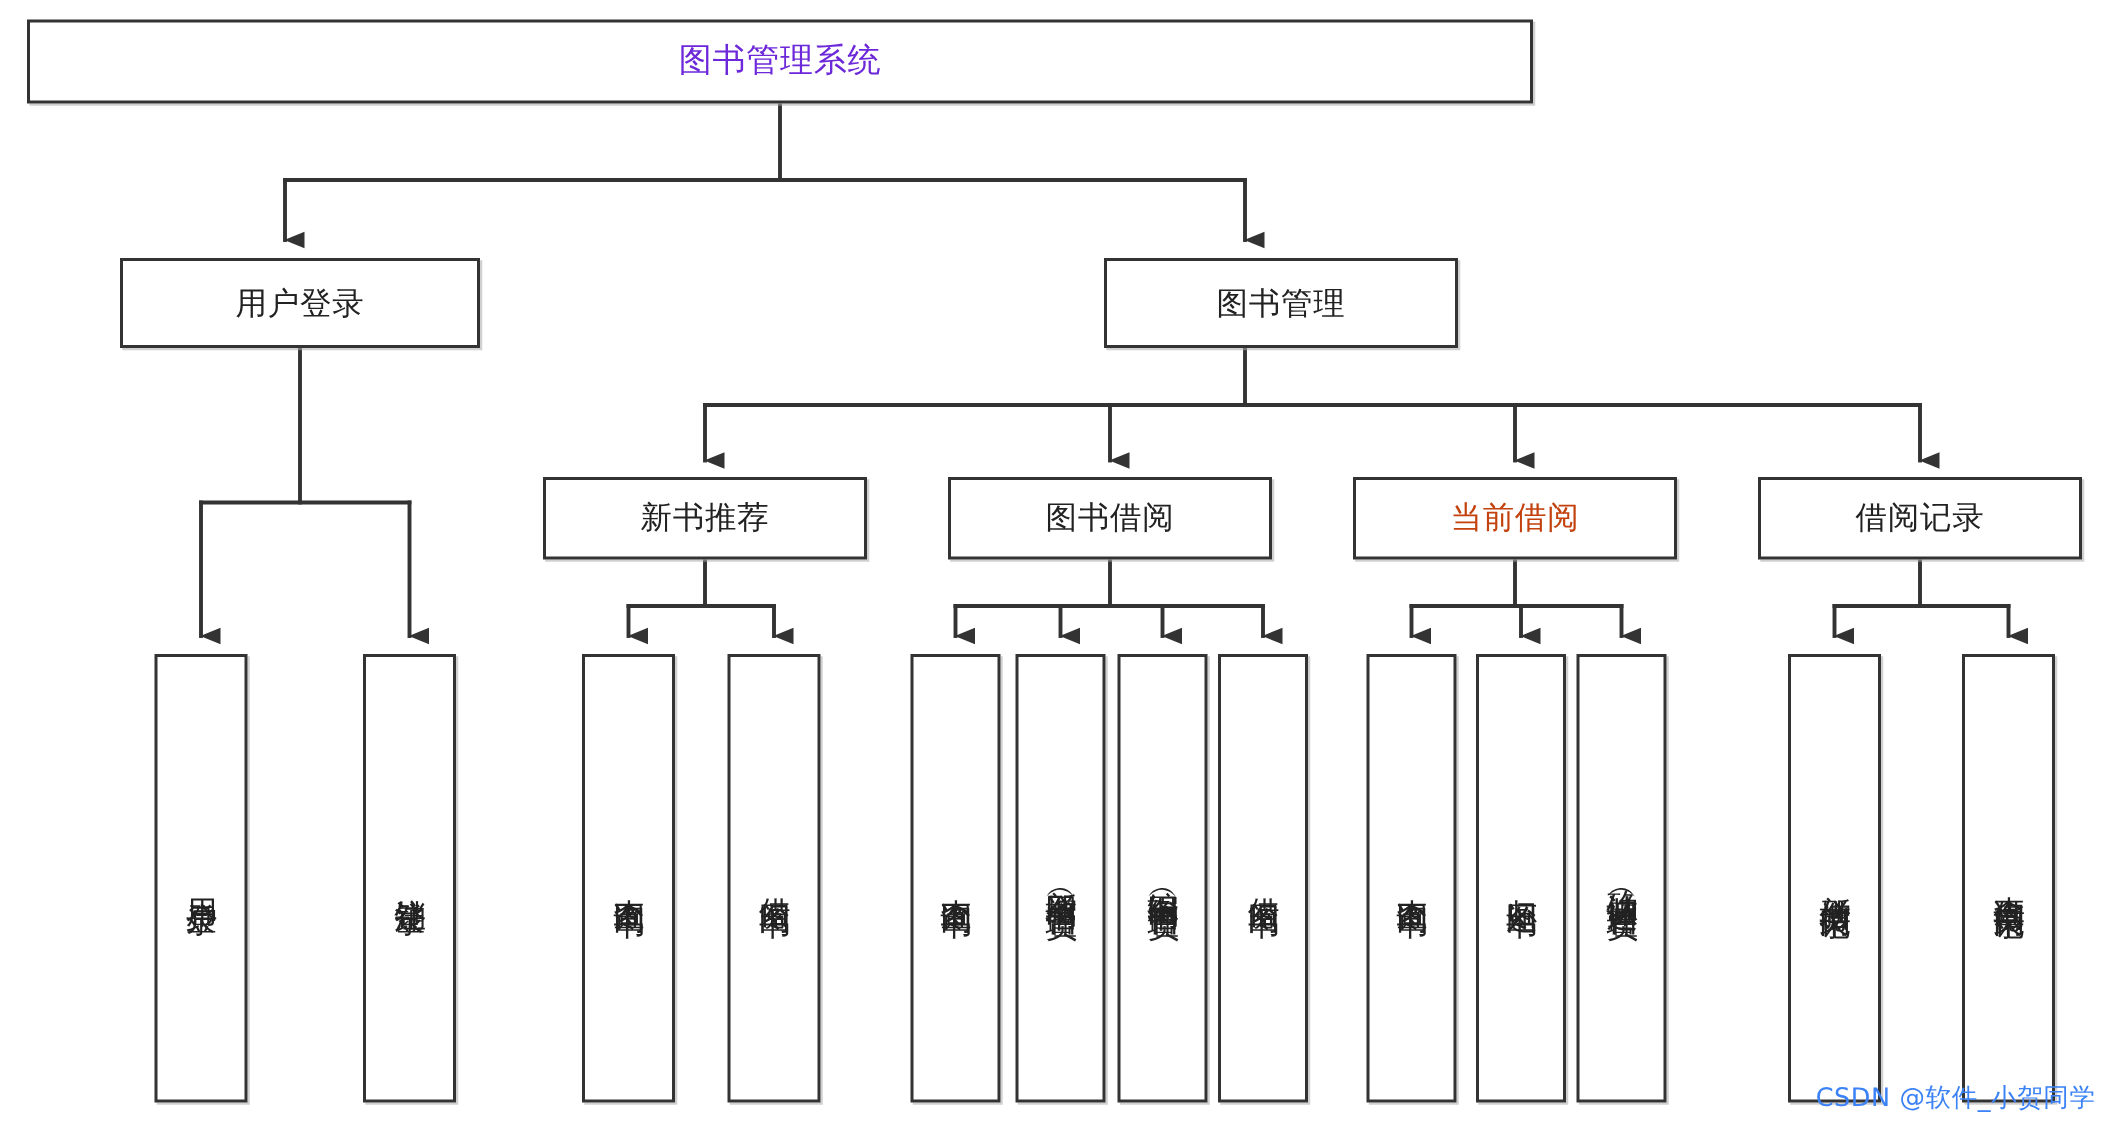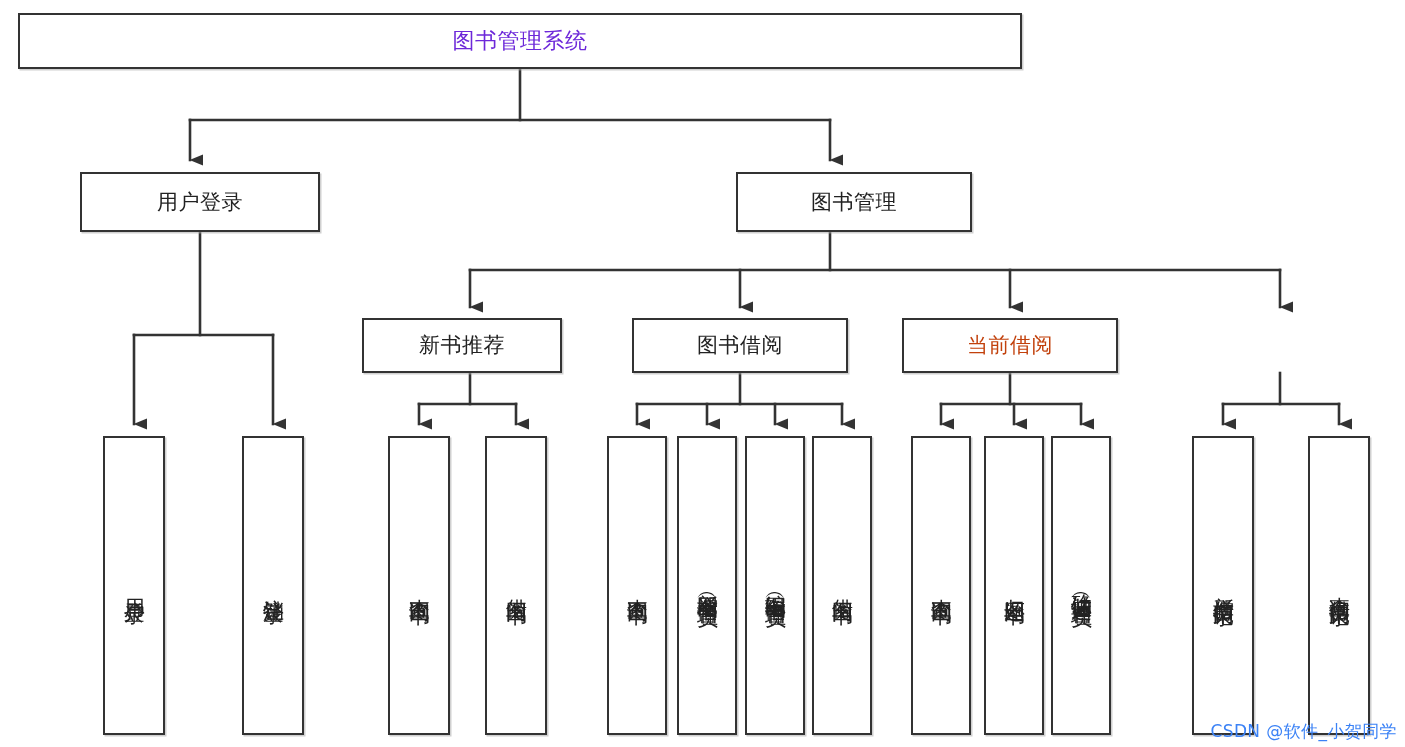"新书推荐" div.node { width: 200px -> 216px }
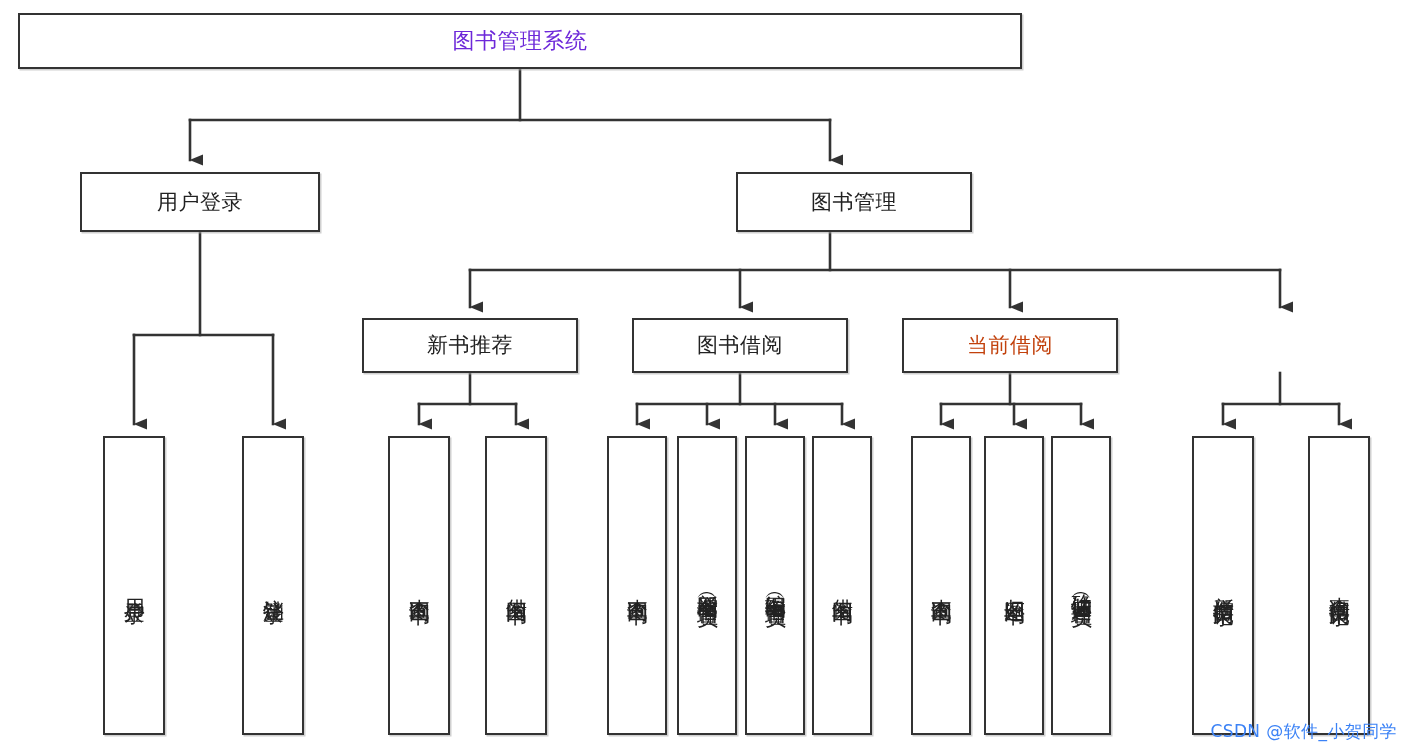"借阅记录" div.node { html: none -> <div> <span>借阅记录</span> </div> }
